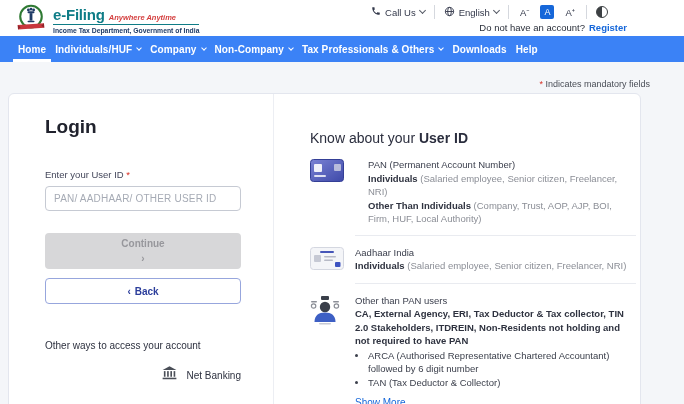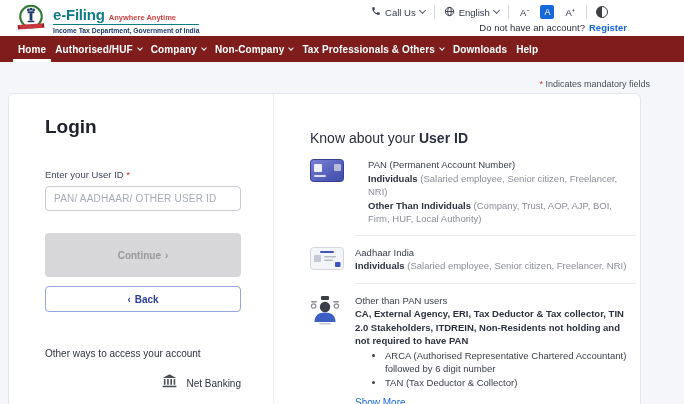"Anywhere Anytime" .brand-tagline { font-style: none -> italic }
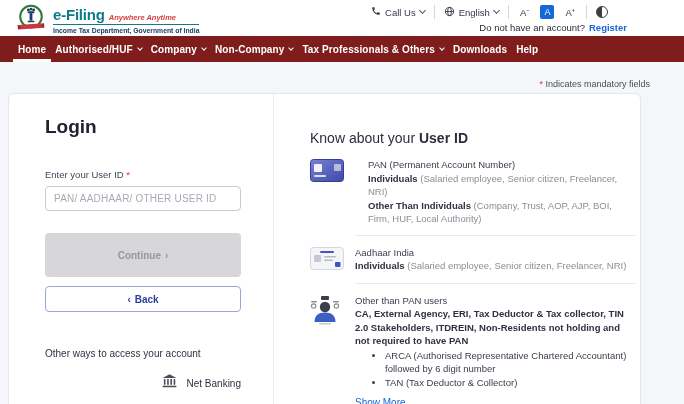"Home" .navbar { background: #7f1d1d -> #3b82f6 }
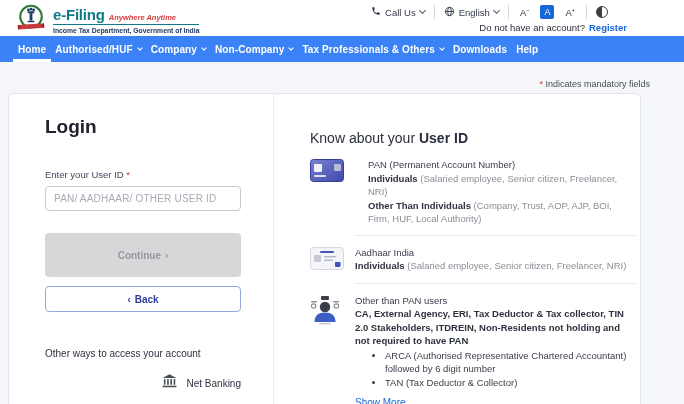"Authorised/HUF" span { text: Authorised/HUF -> Individuals/HUF }
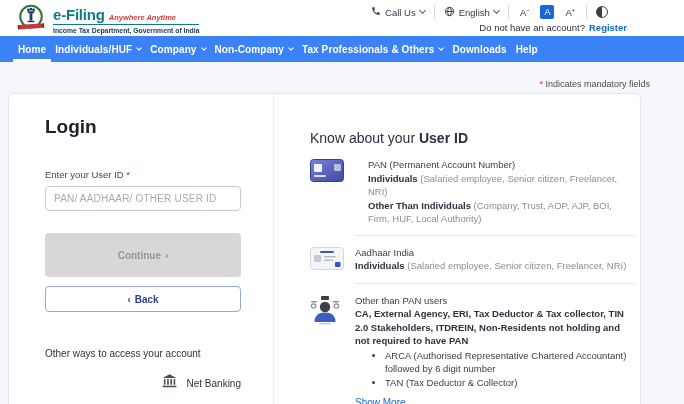"Continue" .btn-continue { flex-direction: none -> column; height: 44px -> 36px }
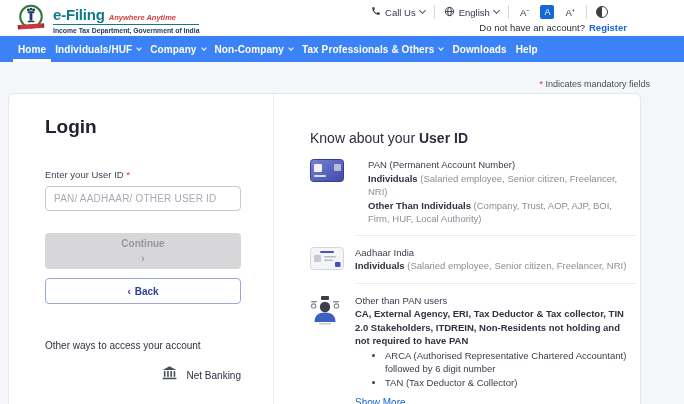"ARCA (Authorised Representative" .bullets li { margin-left: 17px -> none }
